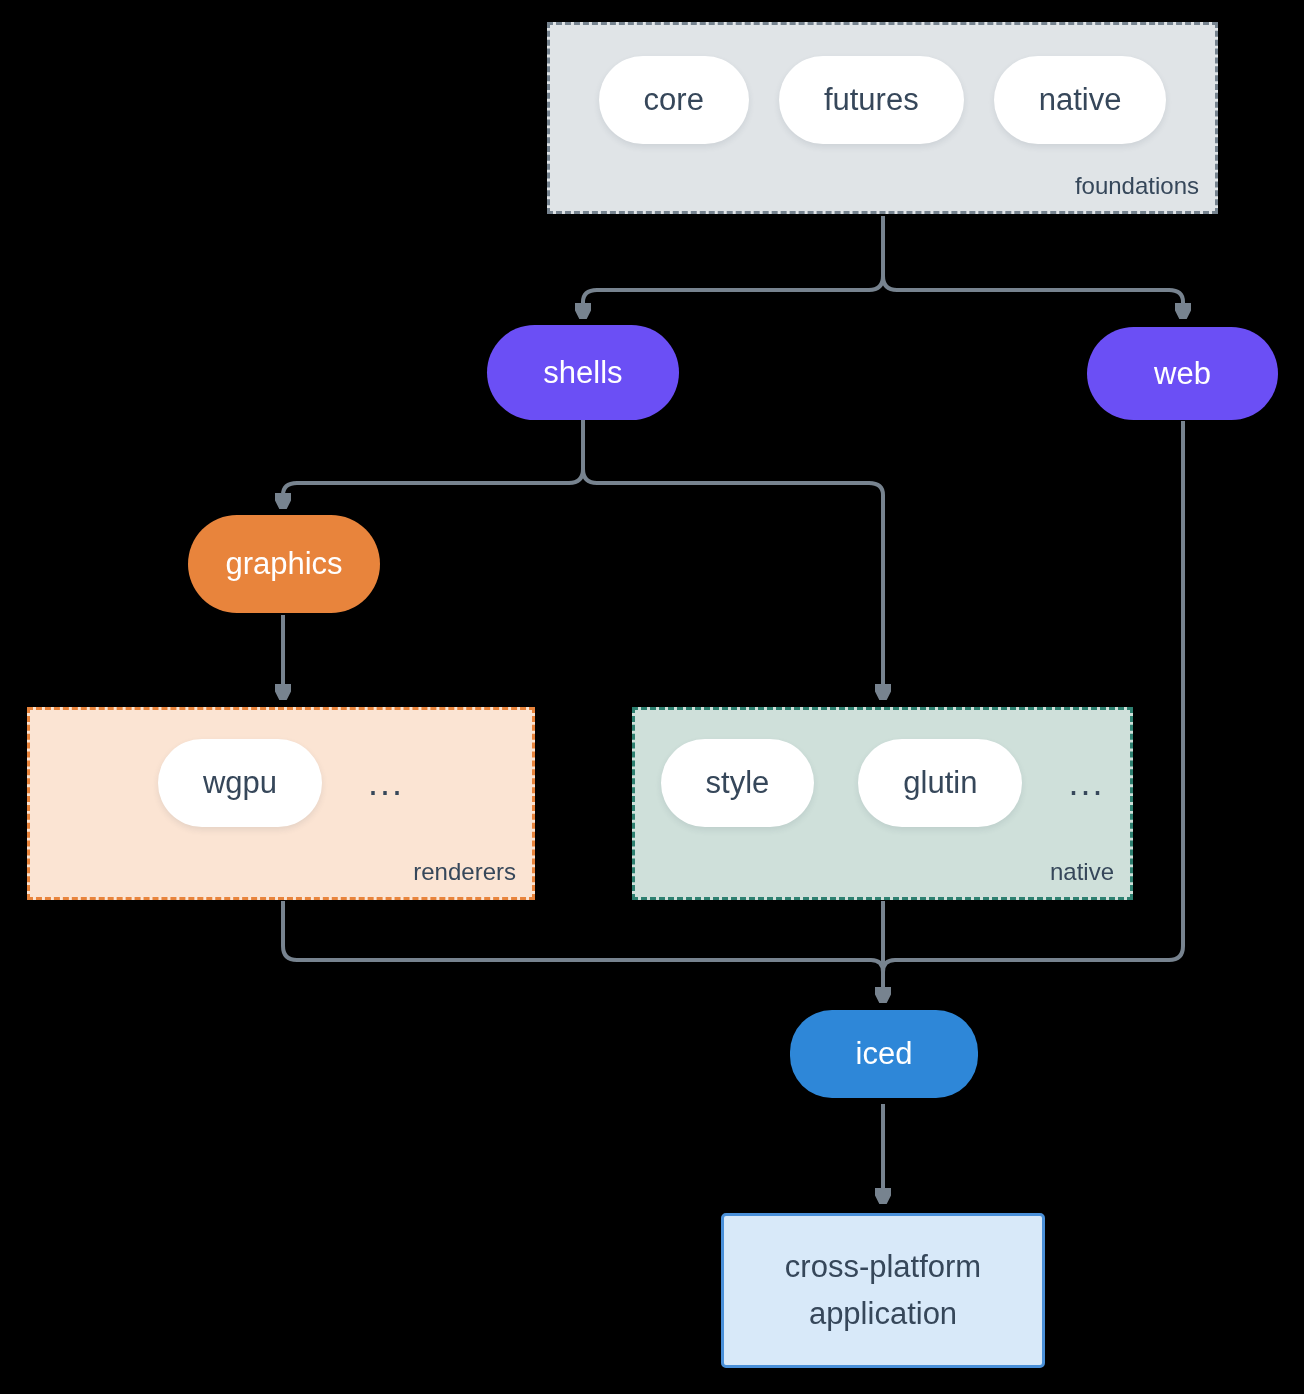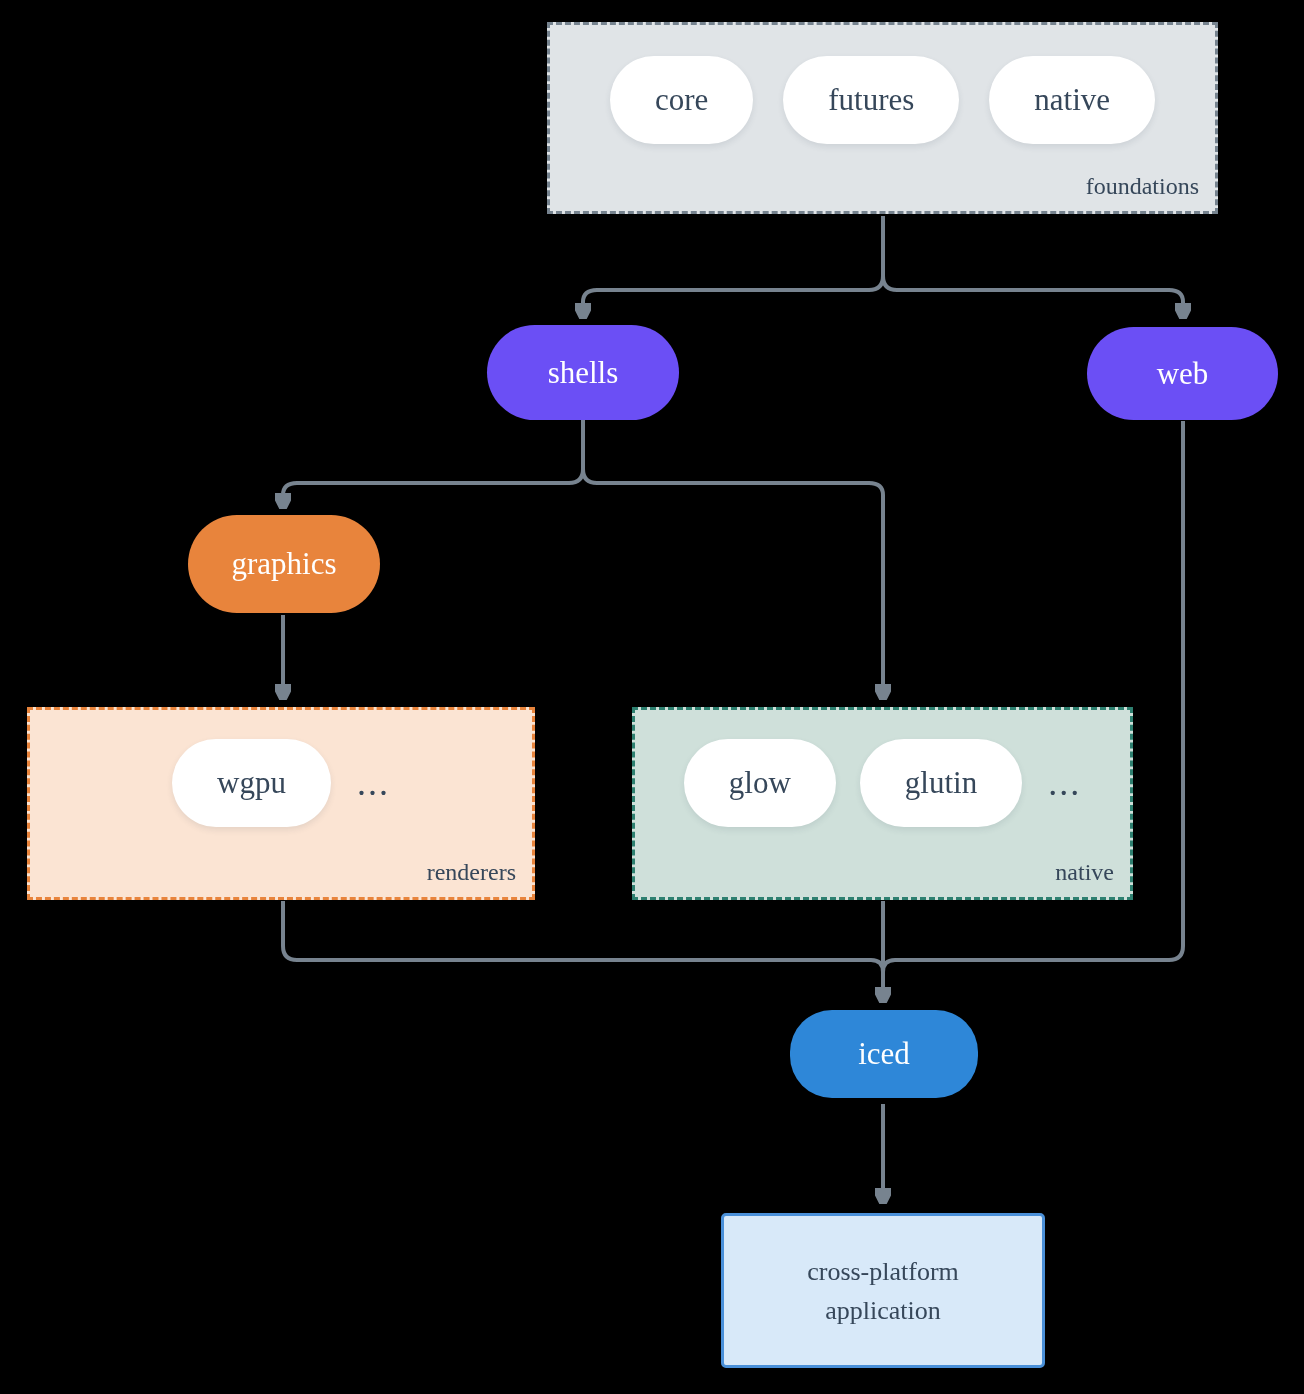"core" .canvas { font-family: Liberation Serif, serif -> Liberation Sans, sans-serif }
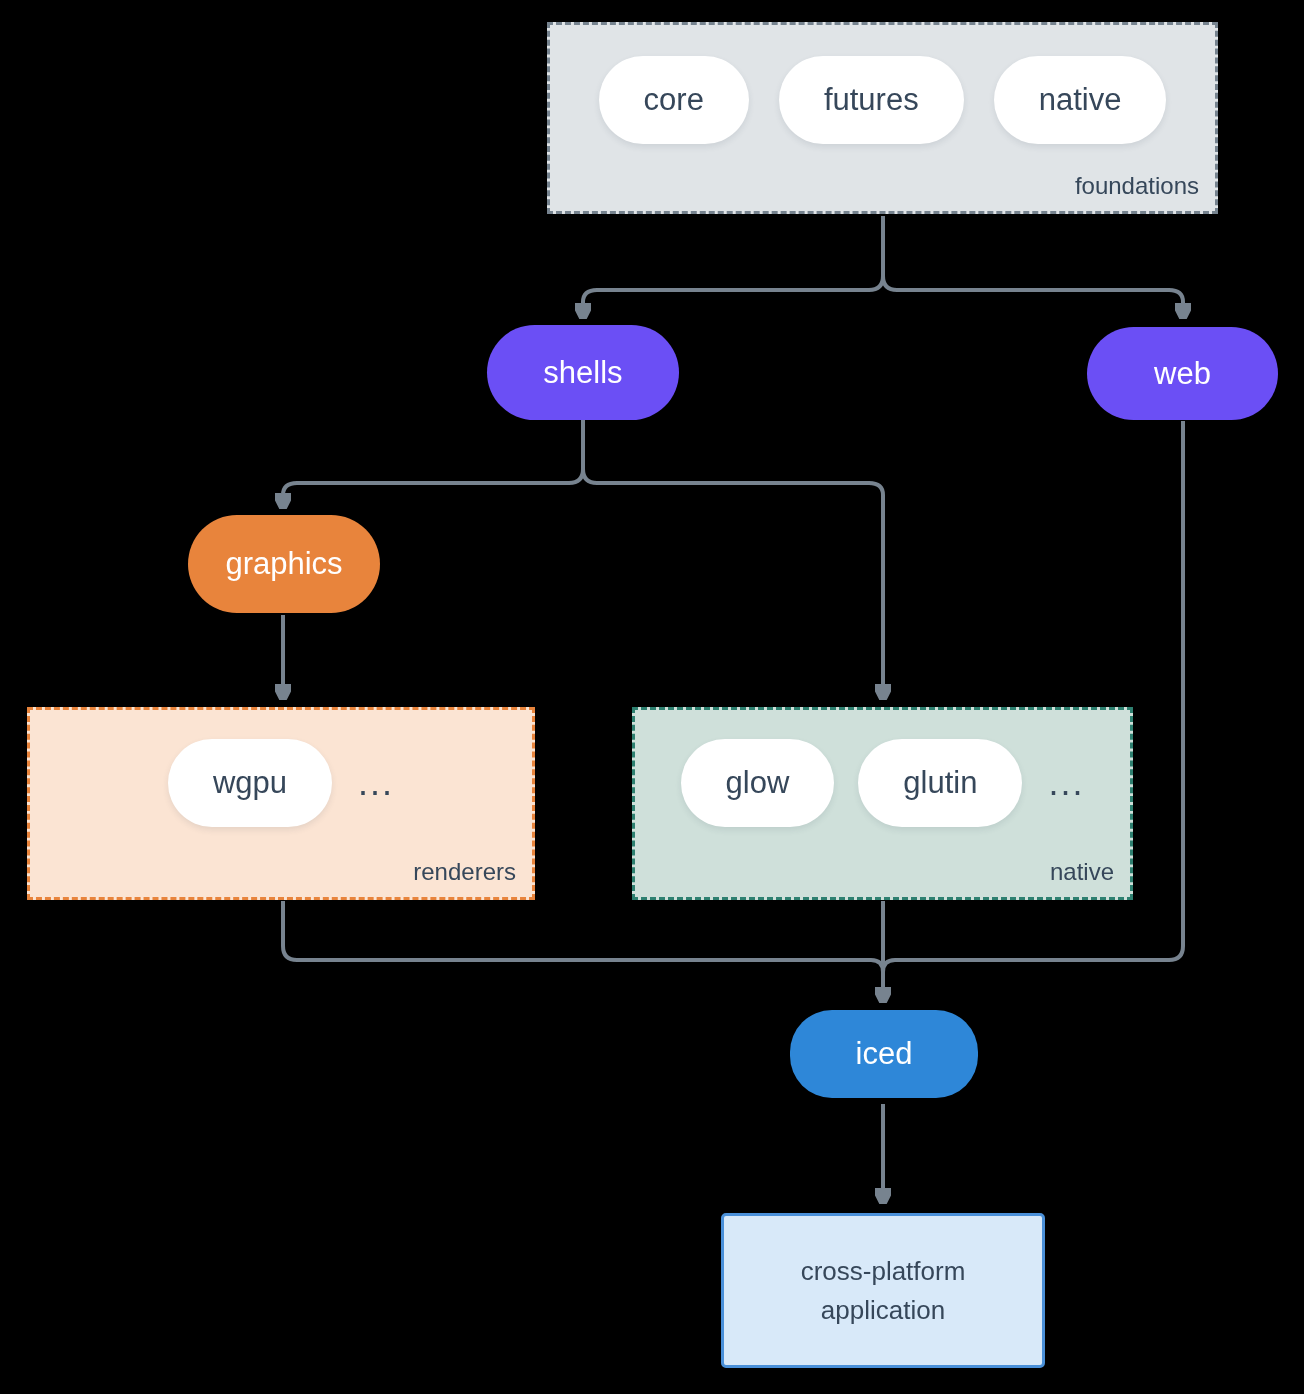"wgpu" .pill-row { gap: 24px -> 44px }
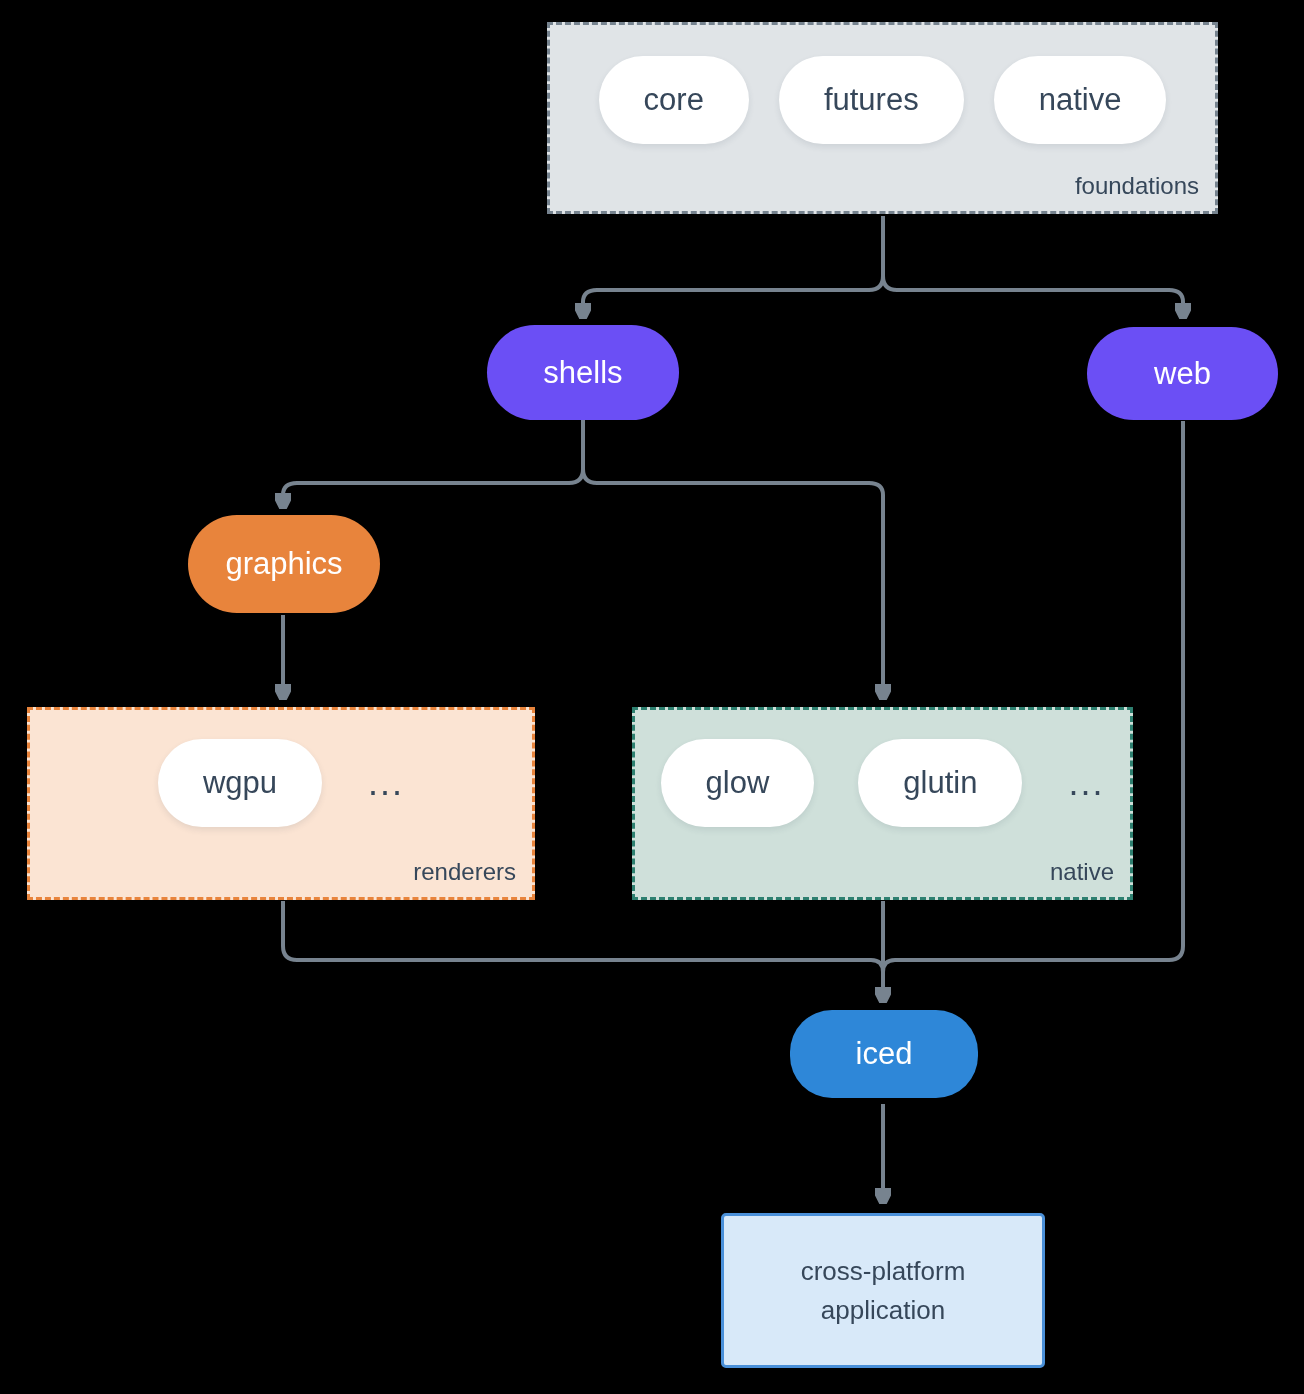"glow" div.pill { text: glow -> style }
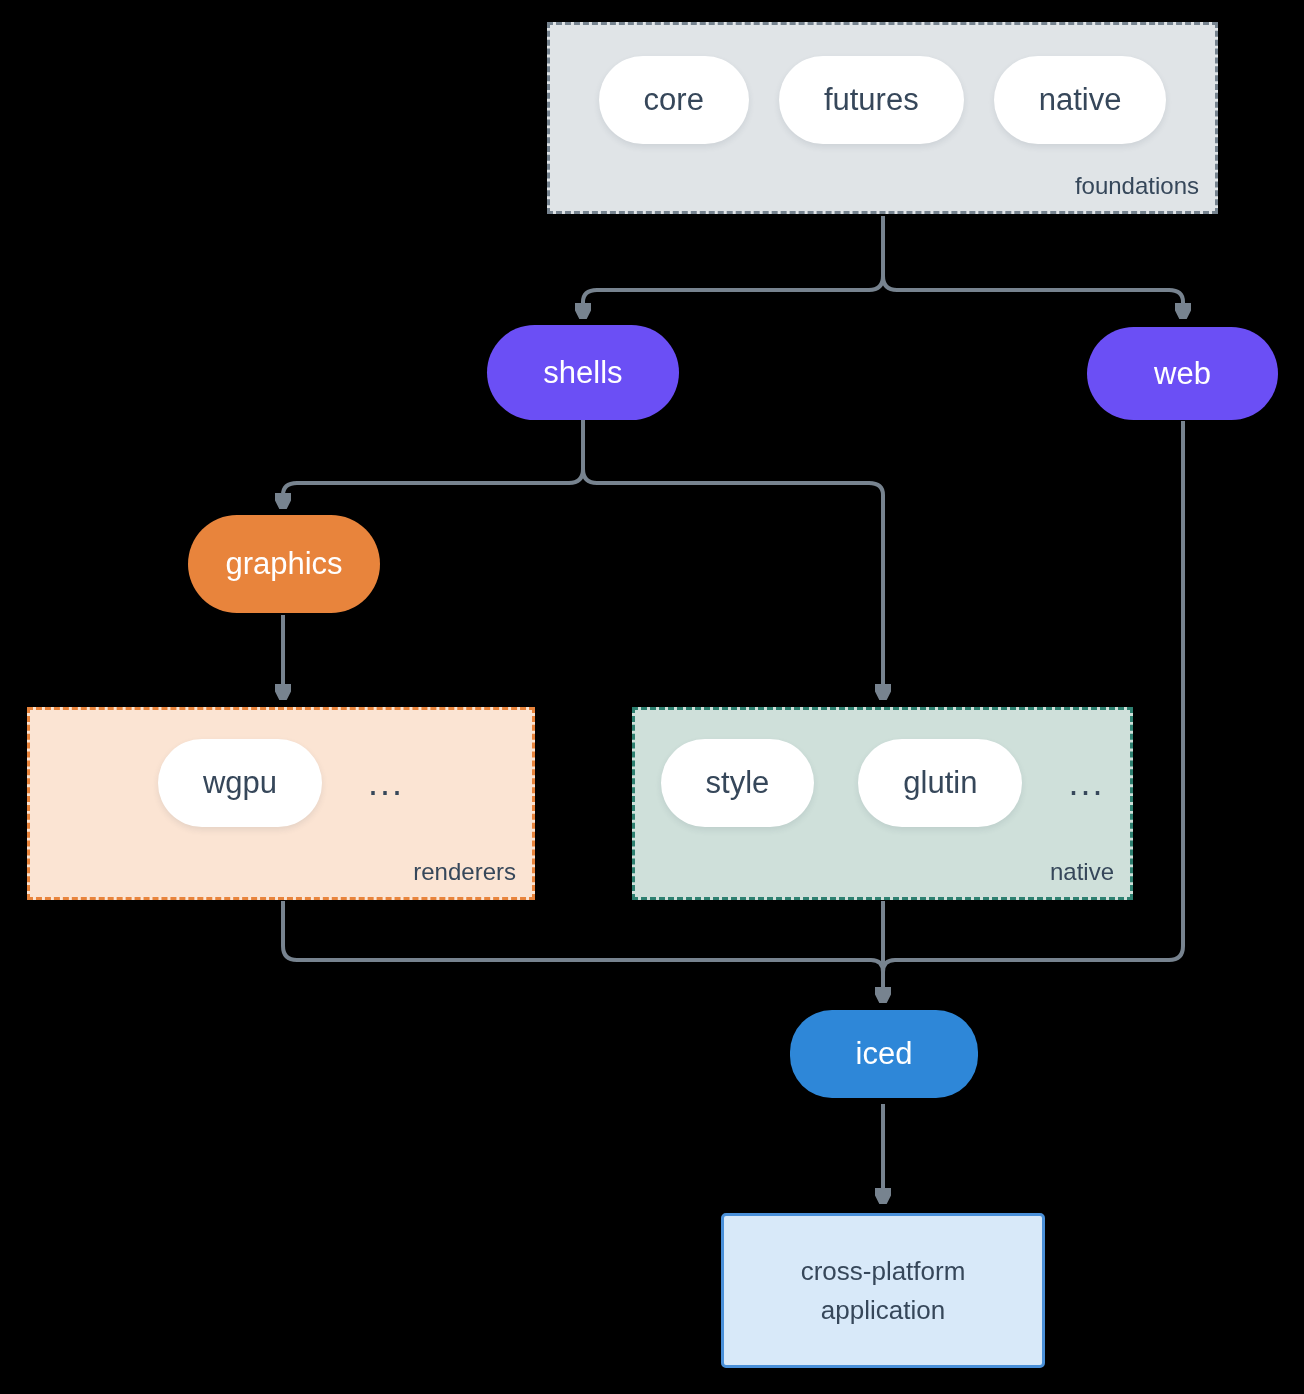"cross-platform application" .app-box { font-size: 26px -> 31px }
